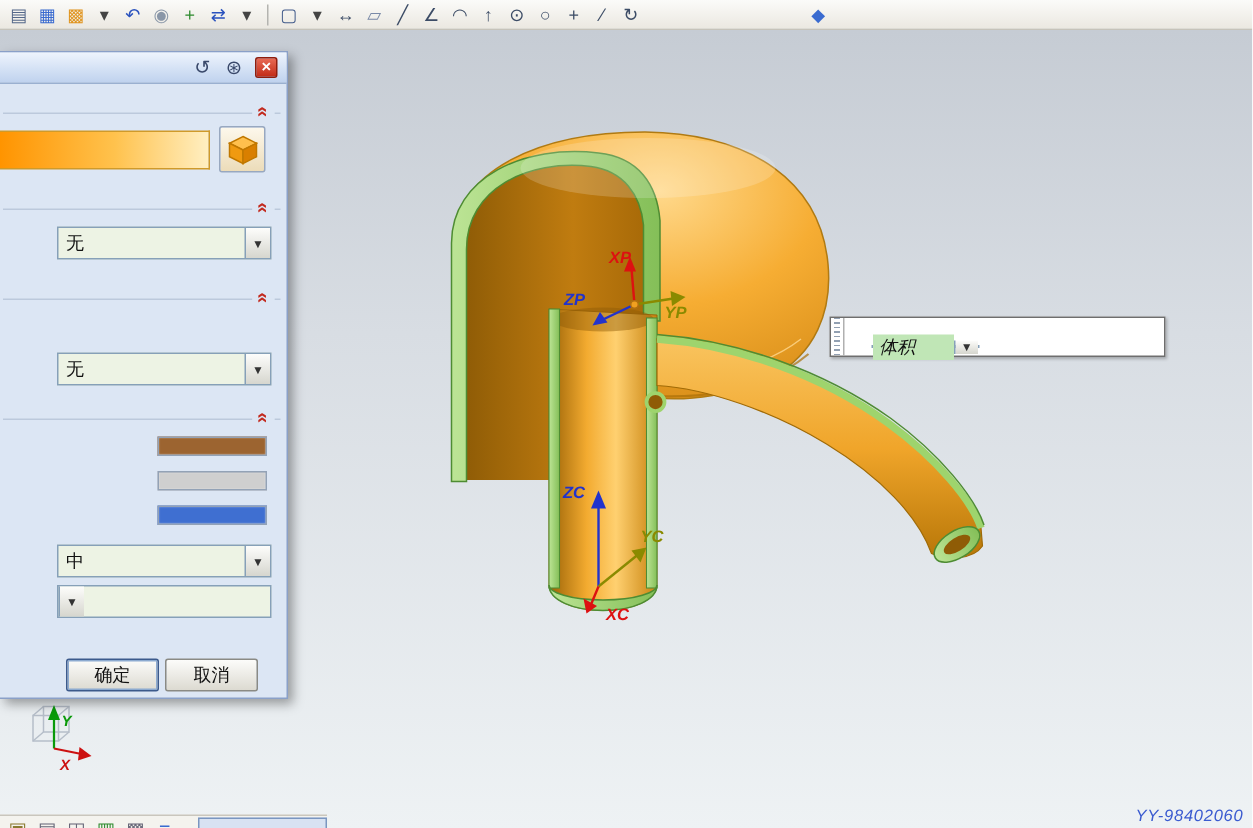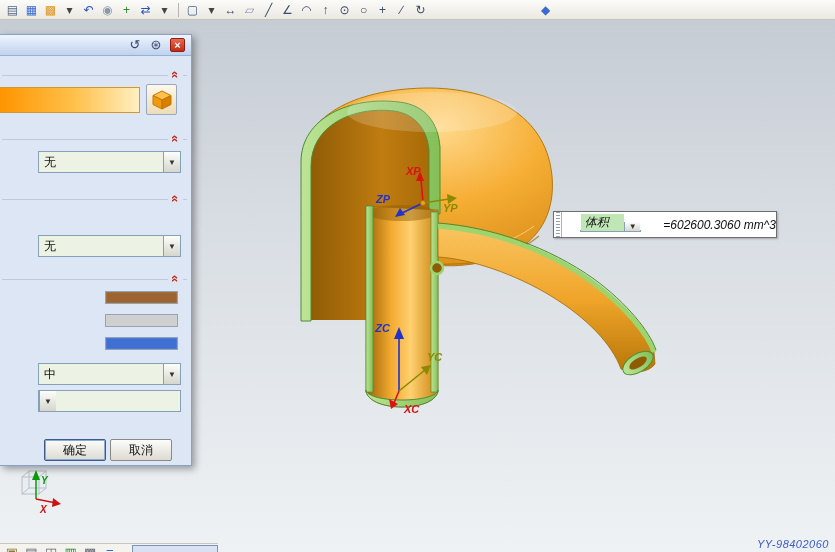"体积" .vb-combo { align-items: flex-end -> center }
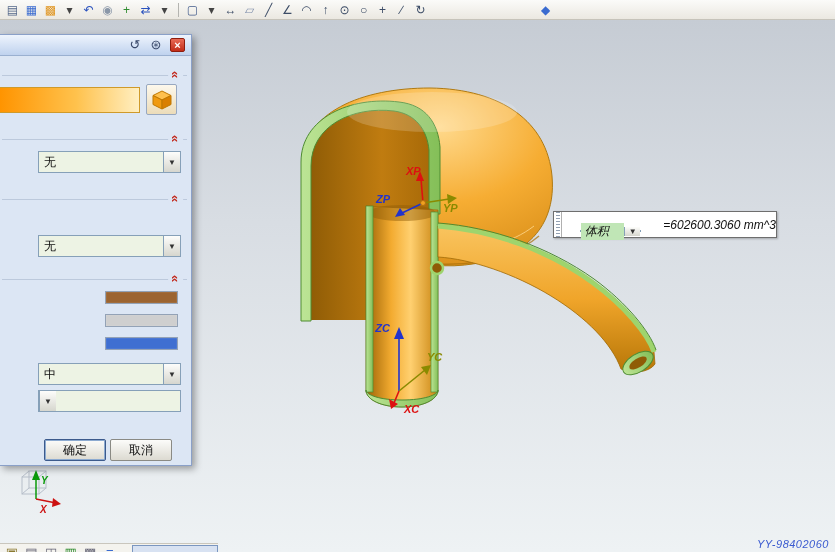"=602600.3060 mm^3" div.vb-value { html: <div>=602600.3060 mm^3</div> -> none }
